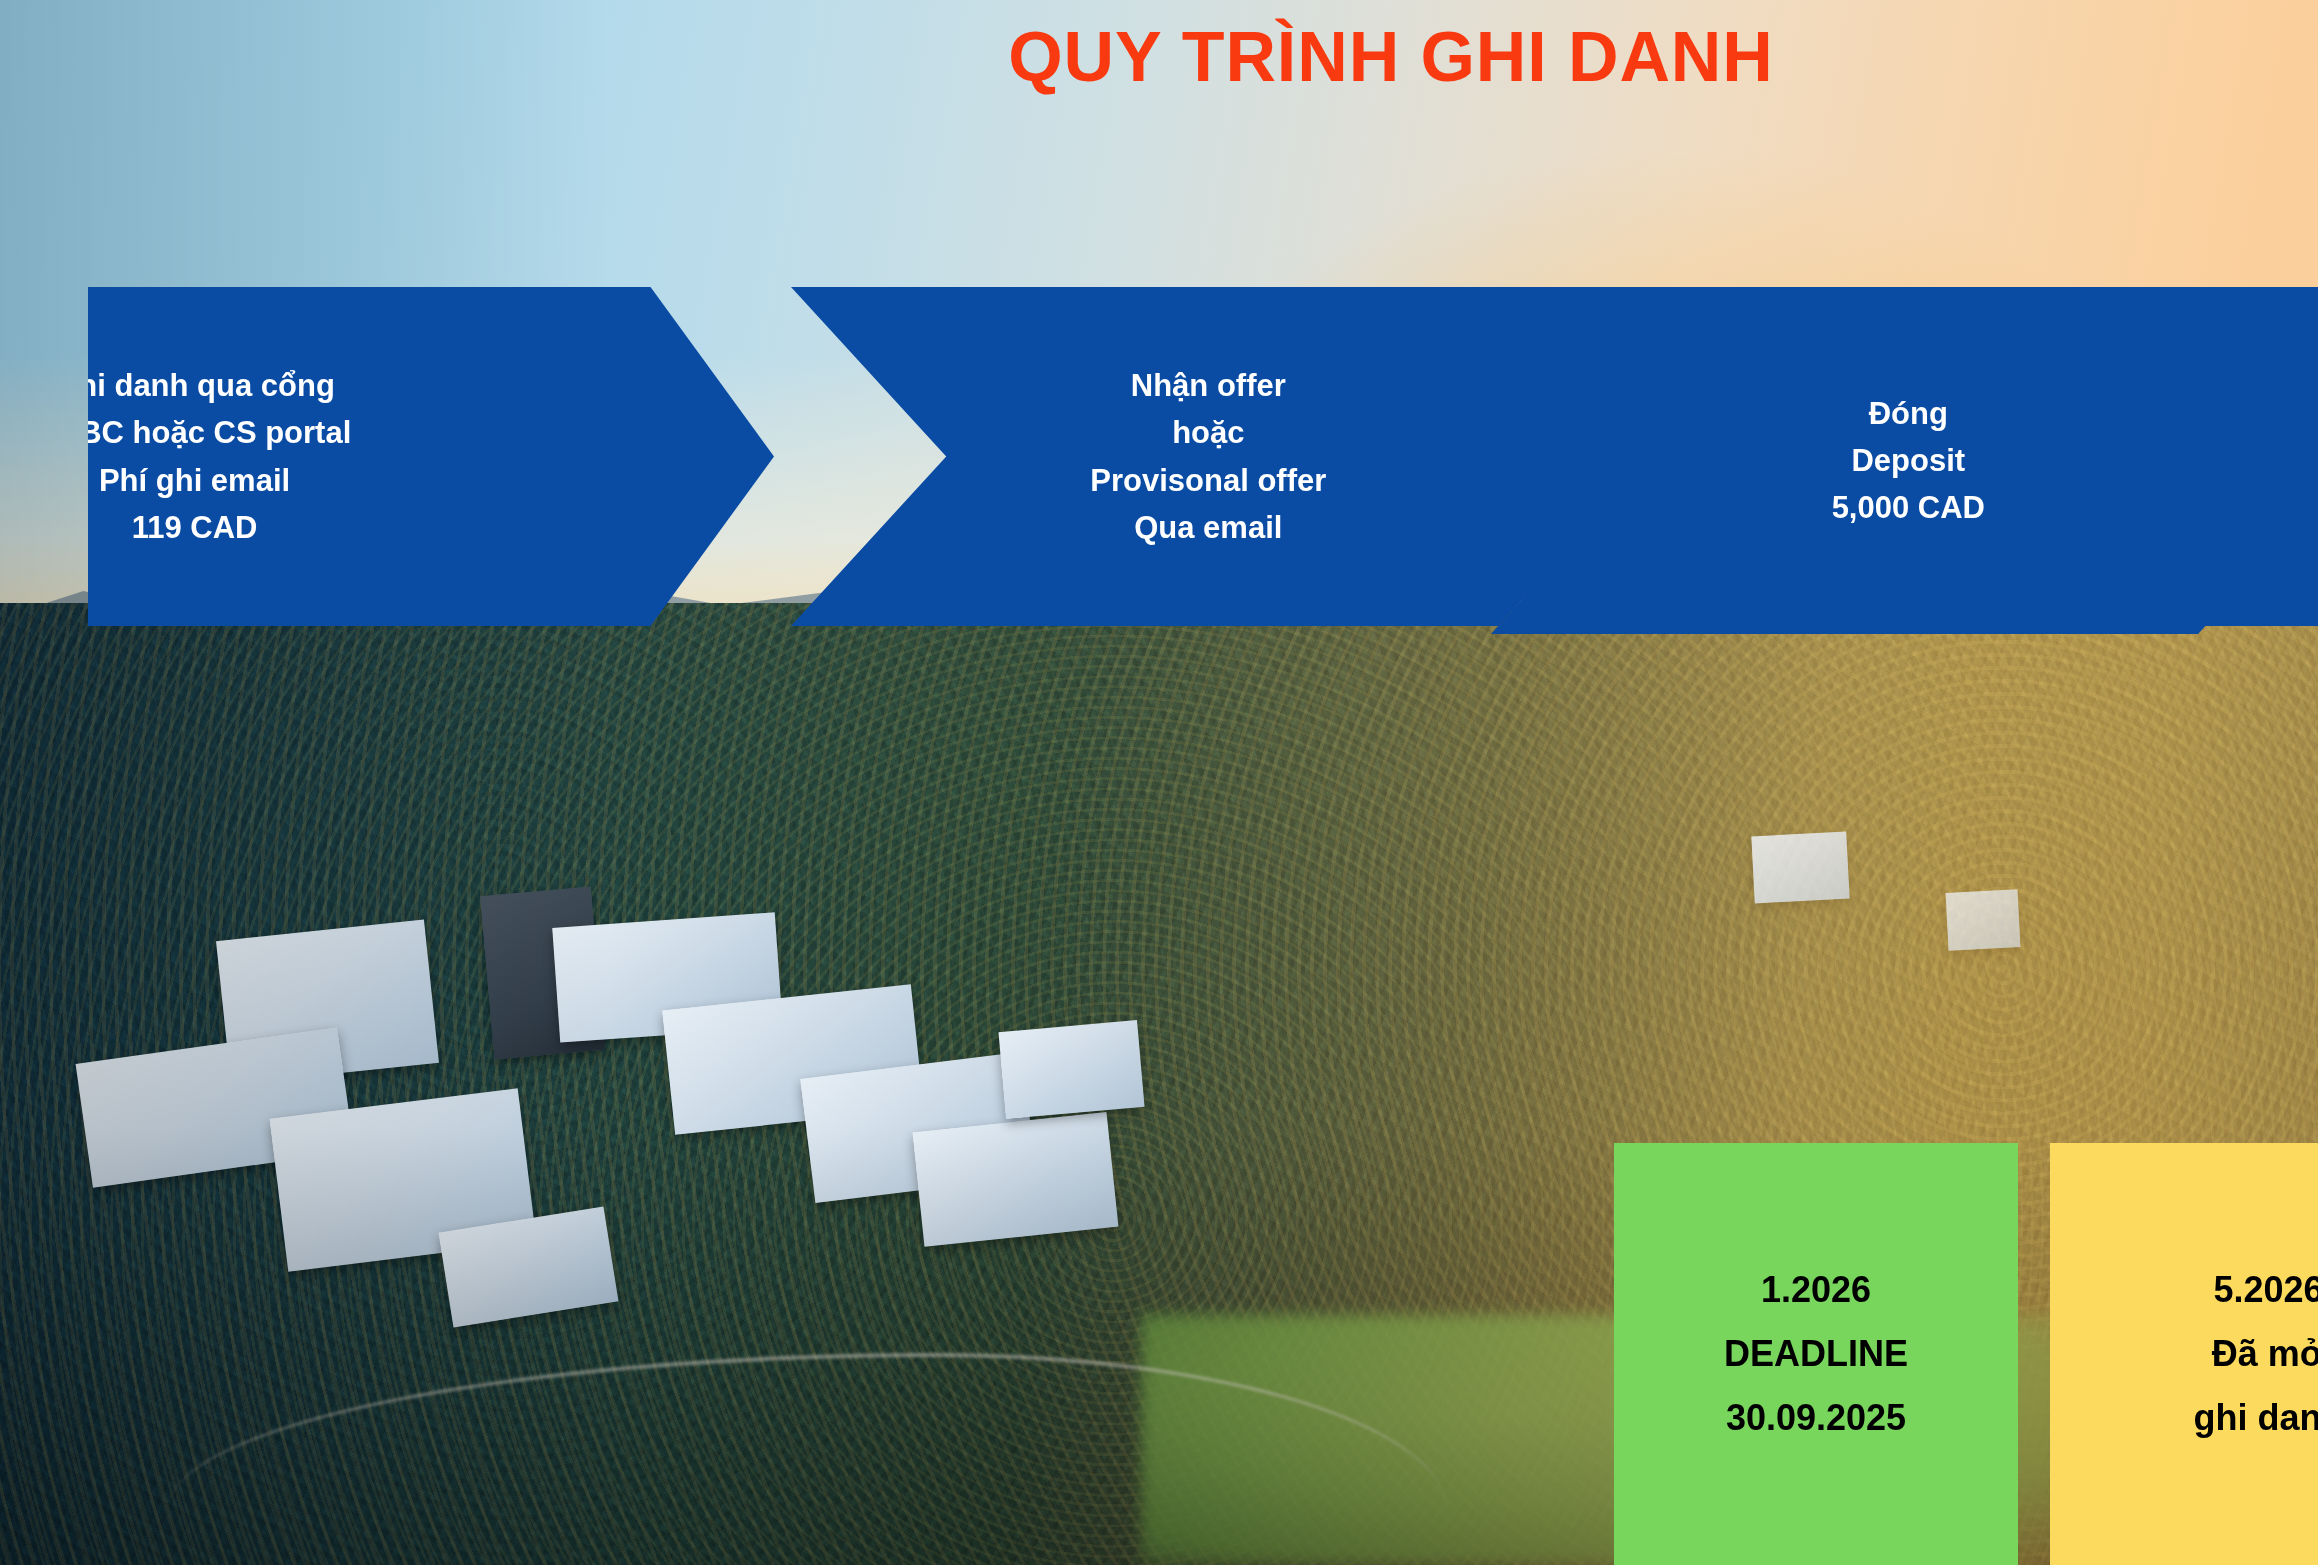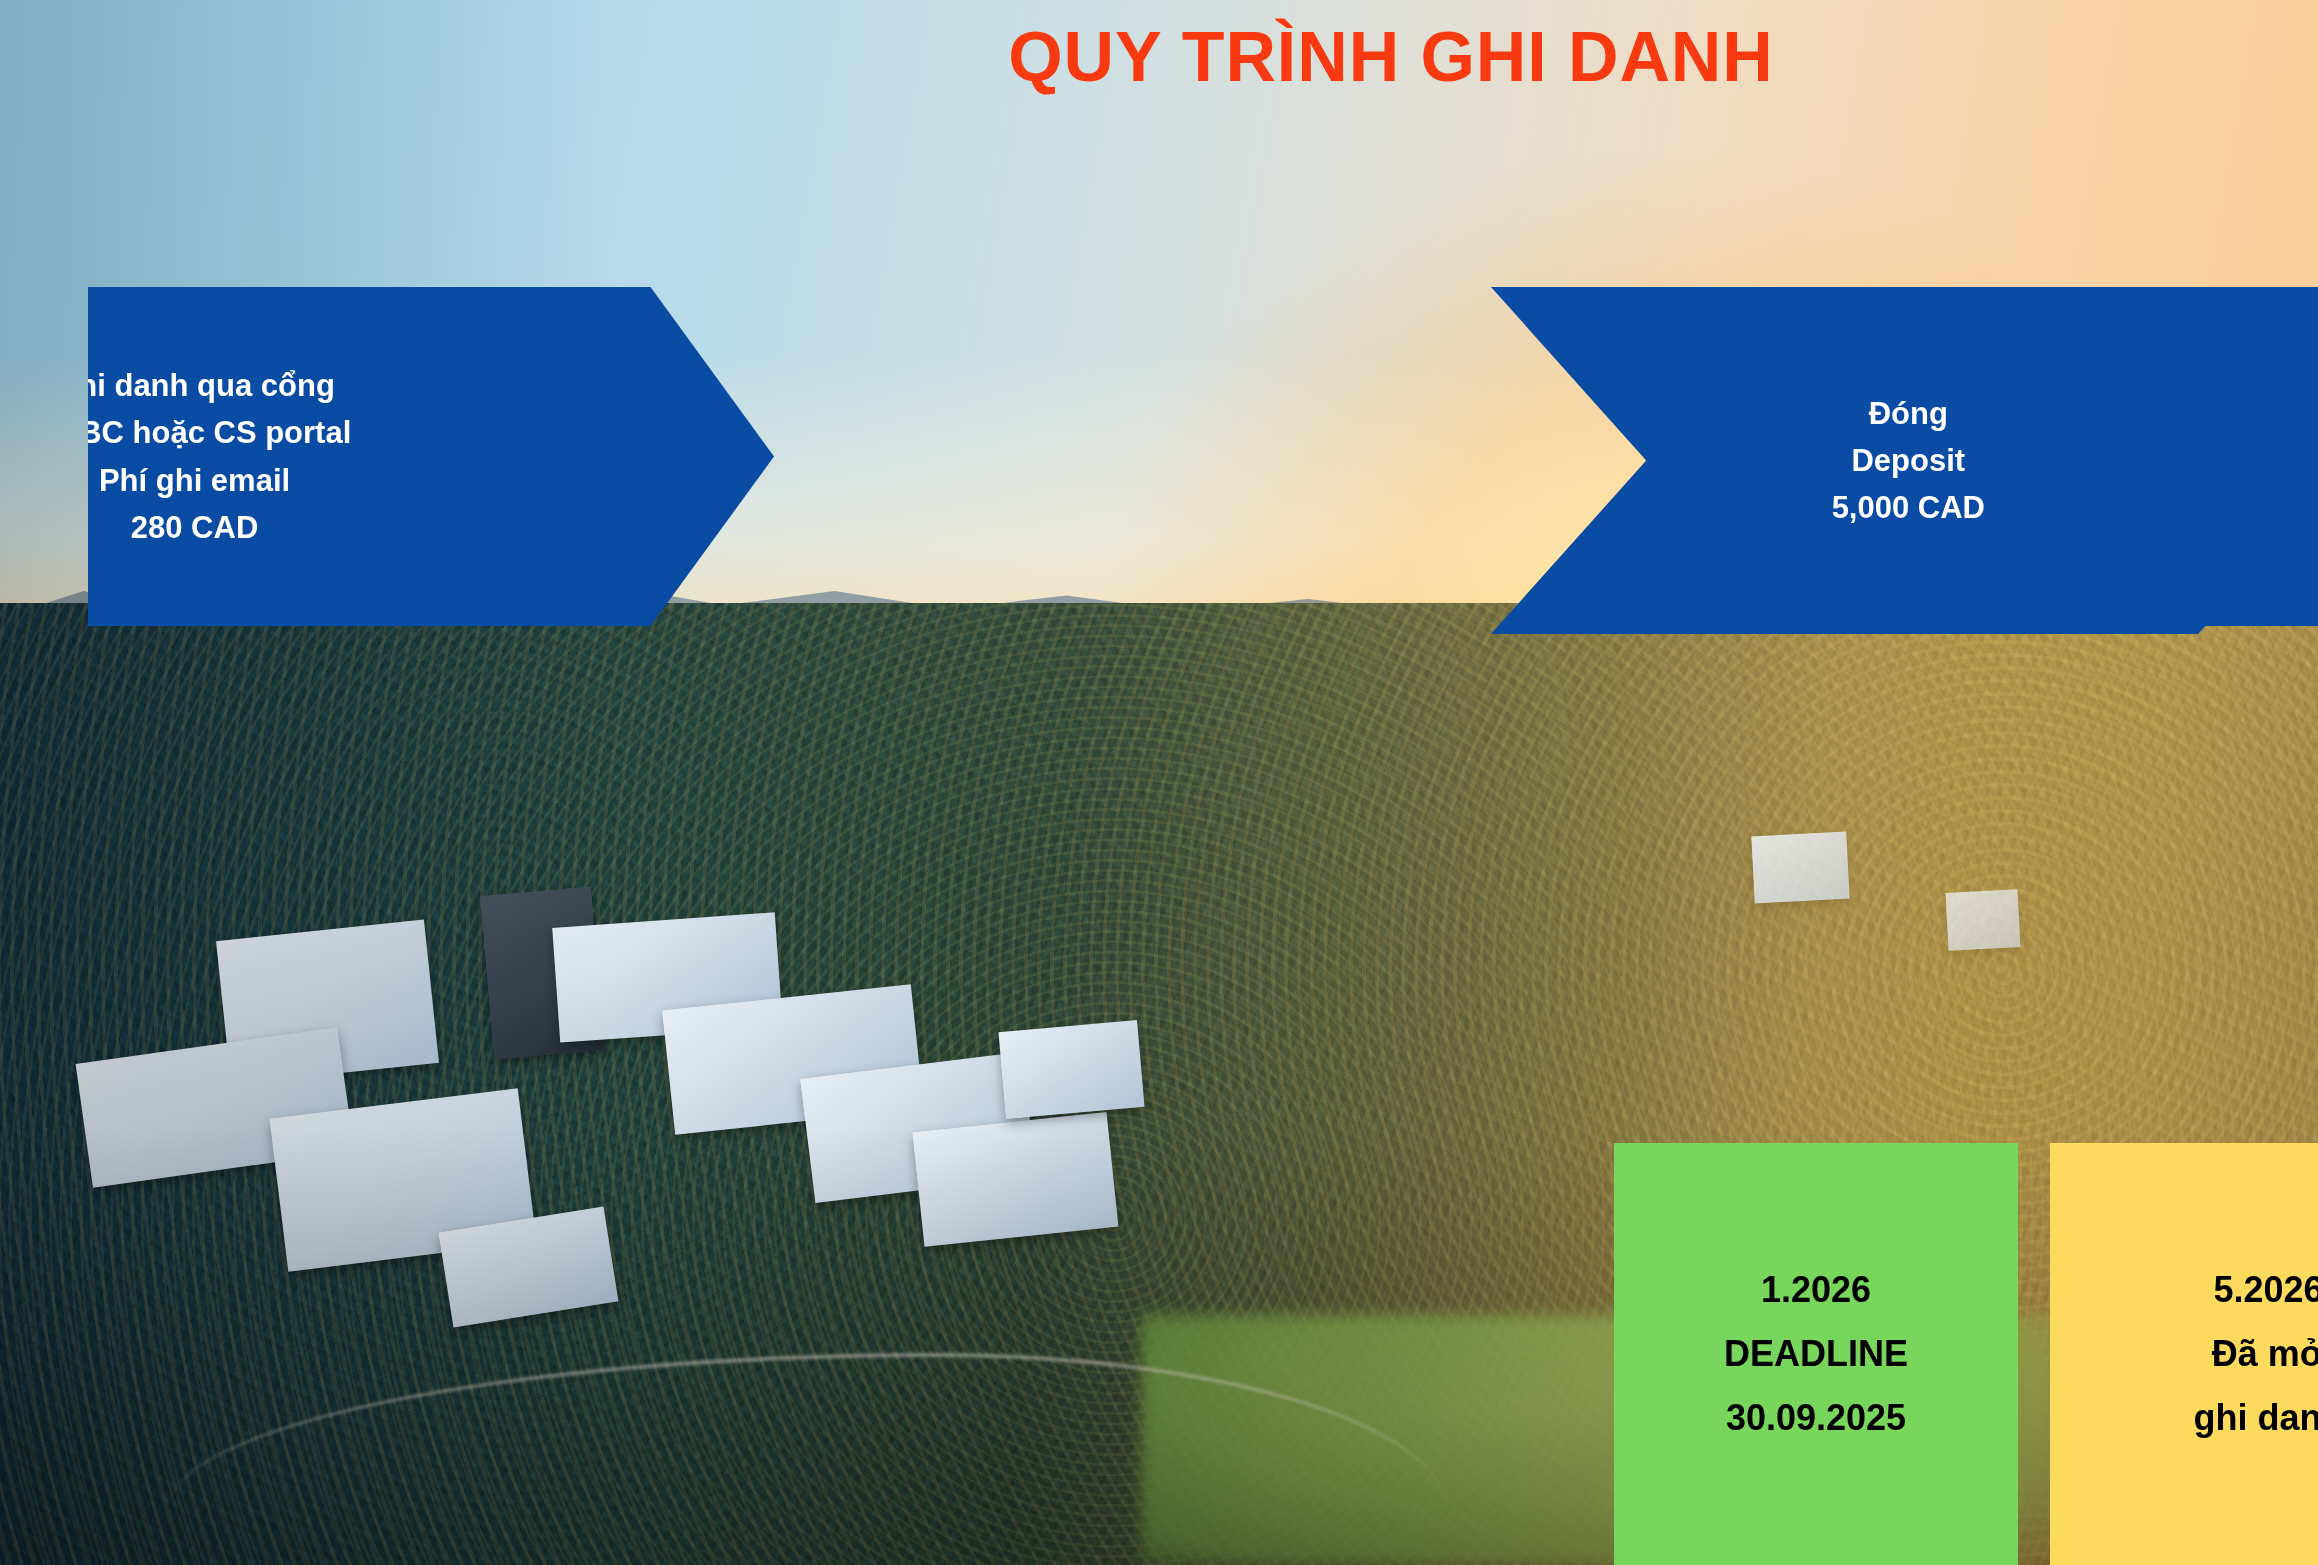"Nhận offer" div.arrow { html: none -> <div> <span>Nhận offer</span> <span>hoặc</span> <span>Provisonal offer</span> <span>Qua email</span> </div> }
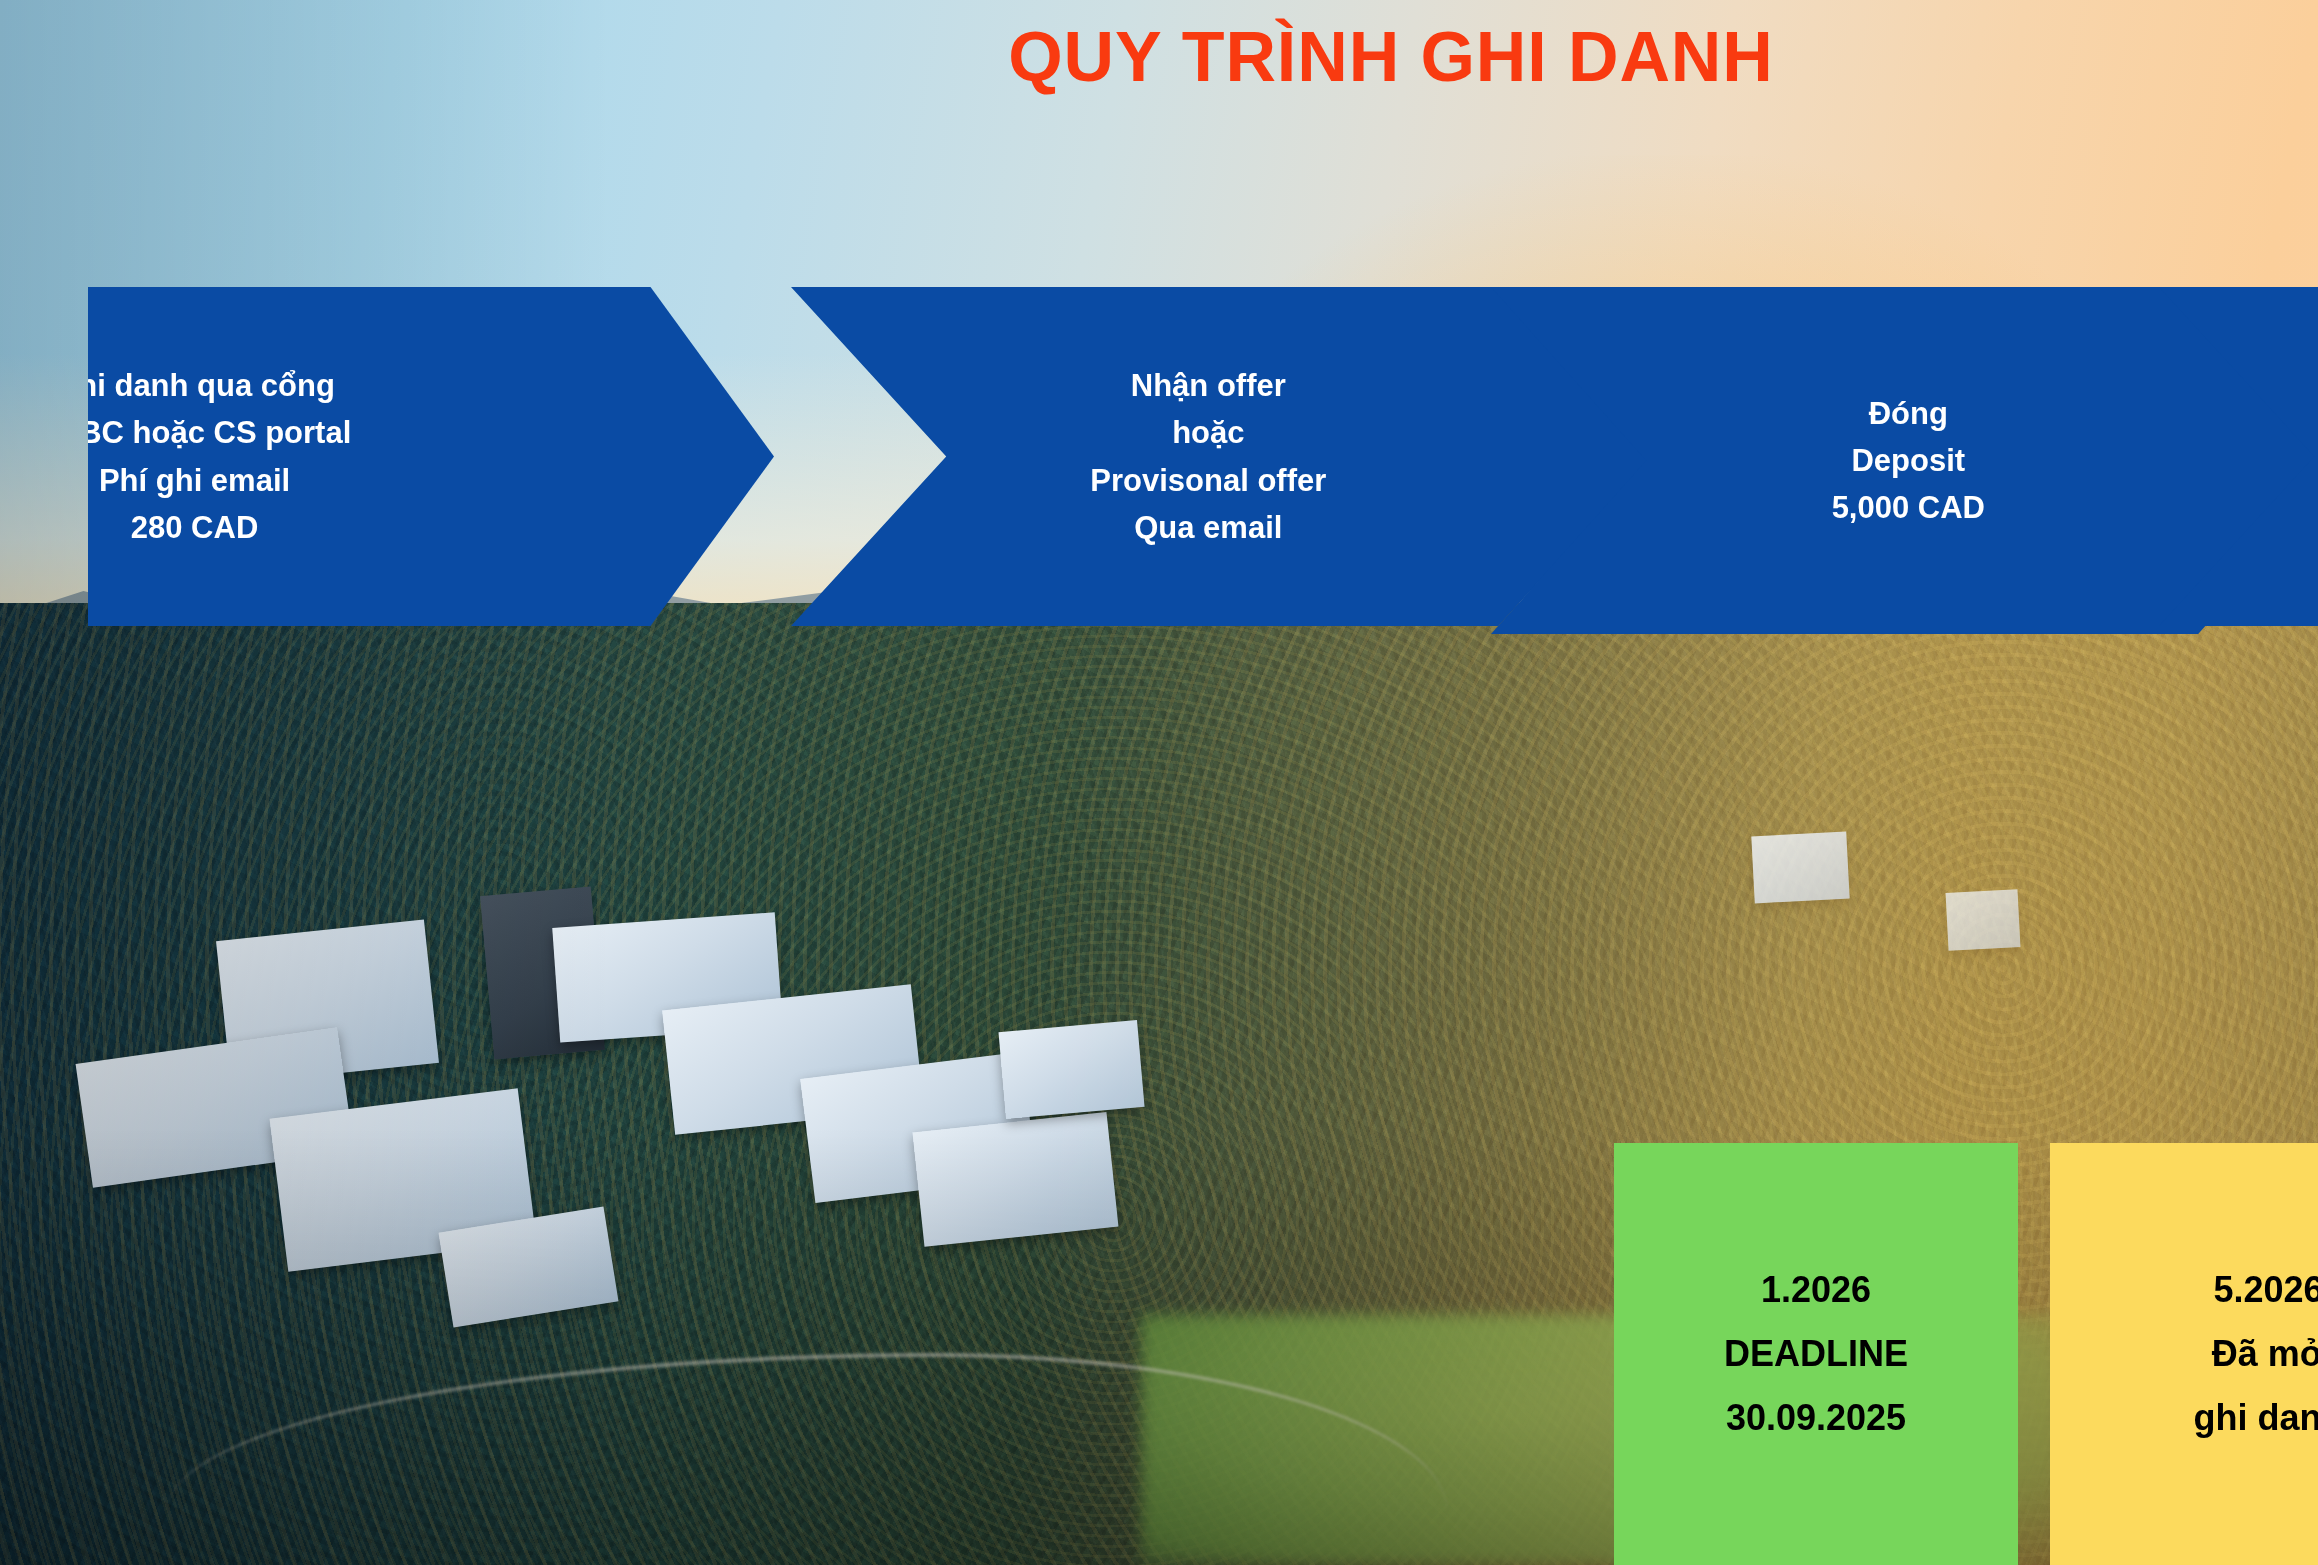"280 CAD" span.ln { text: 280 -> 119 }
